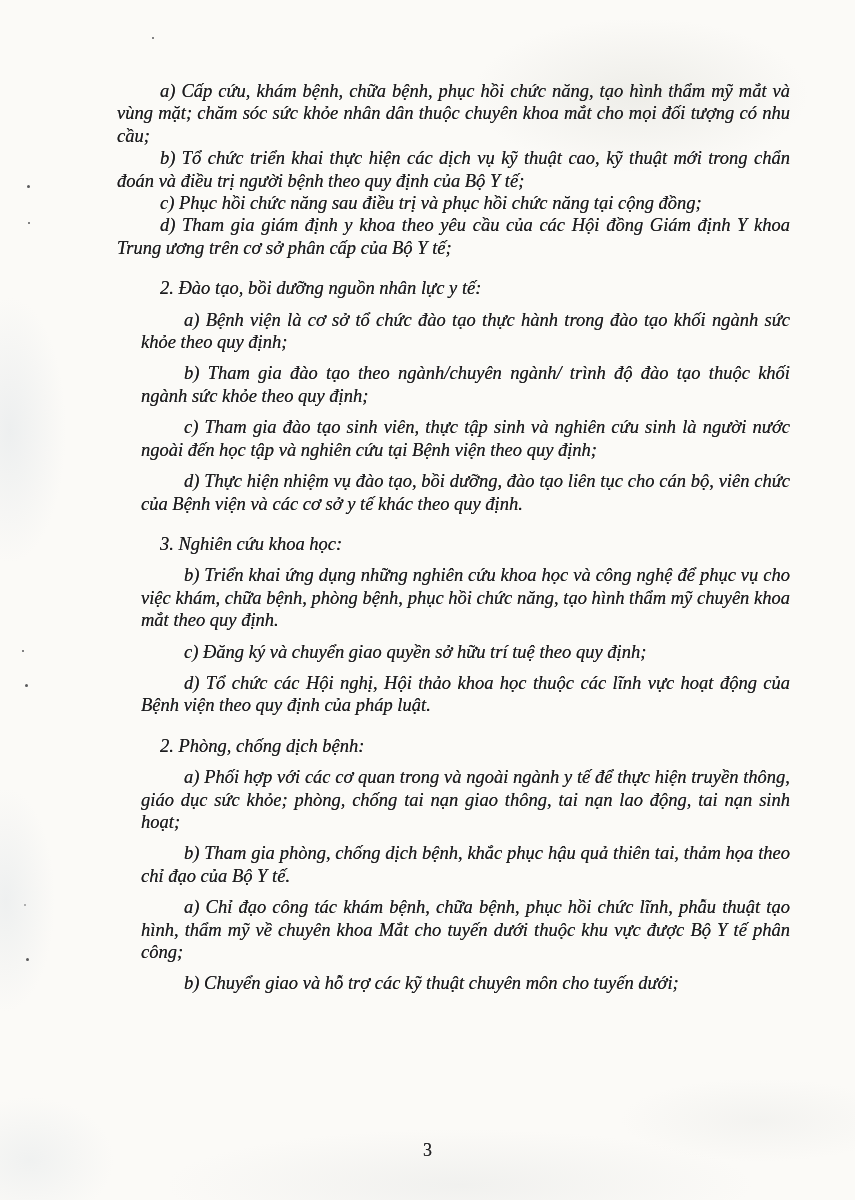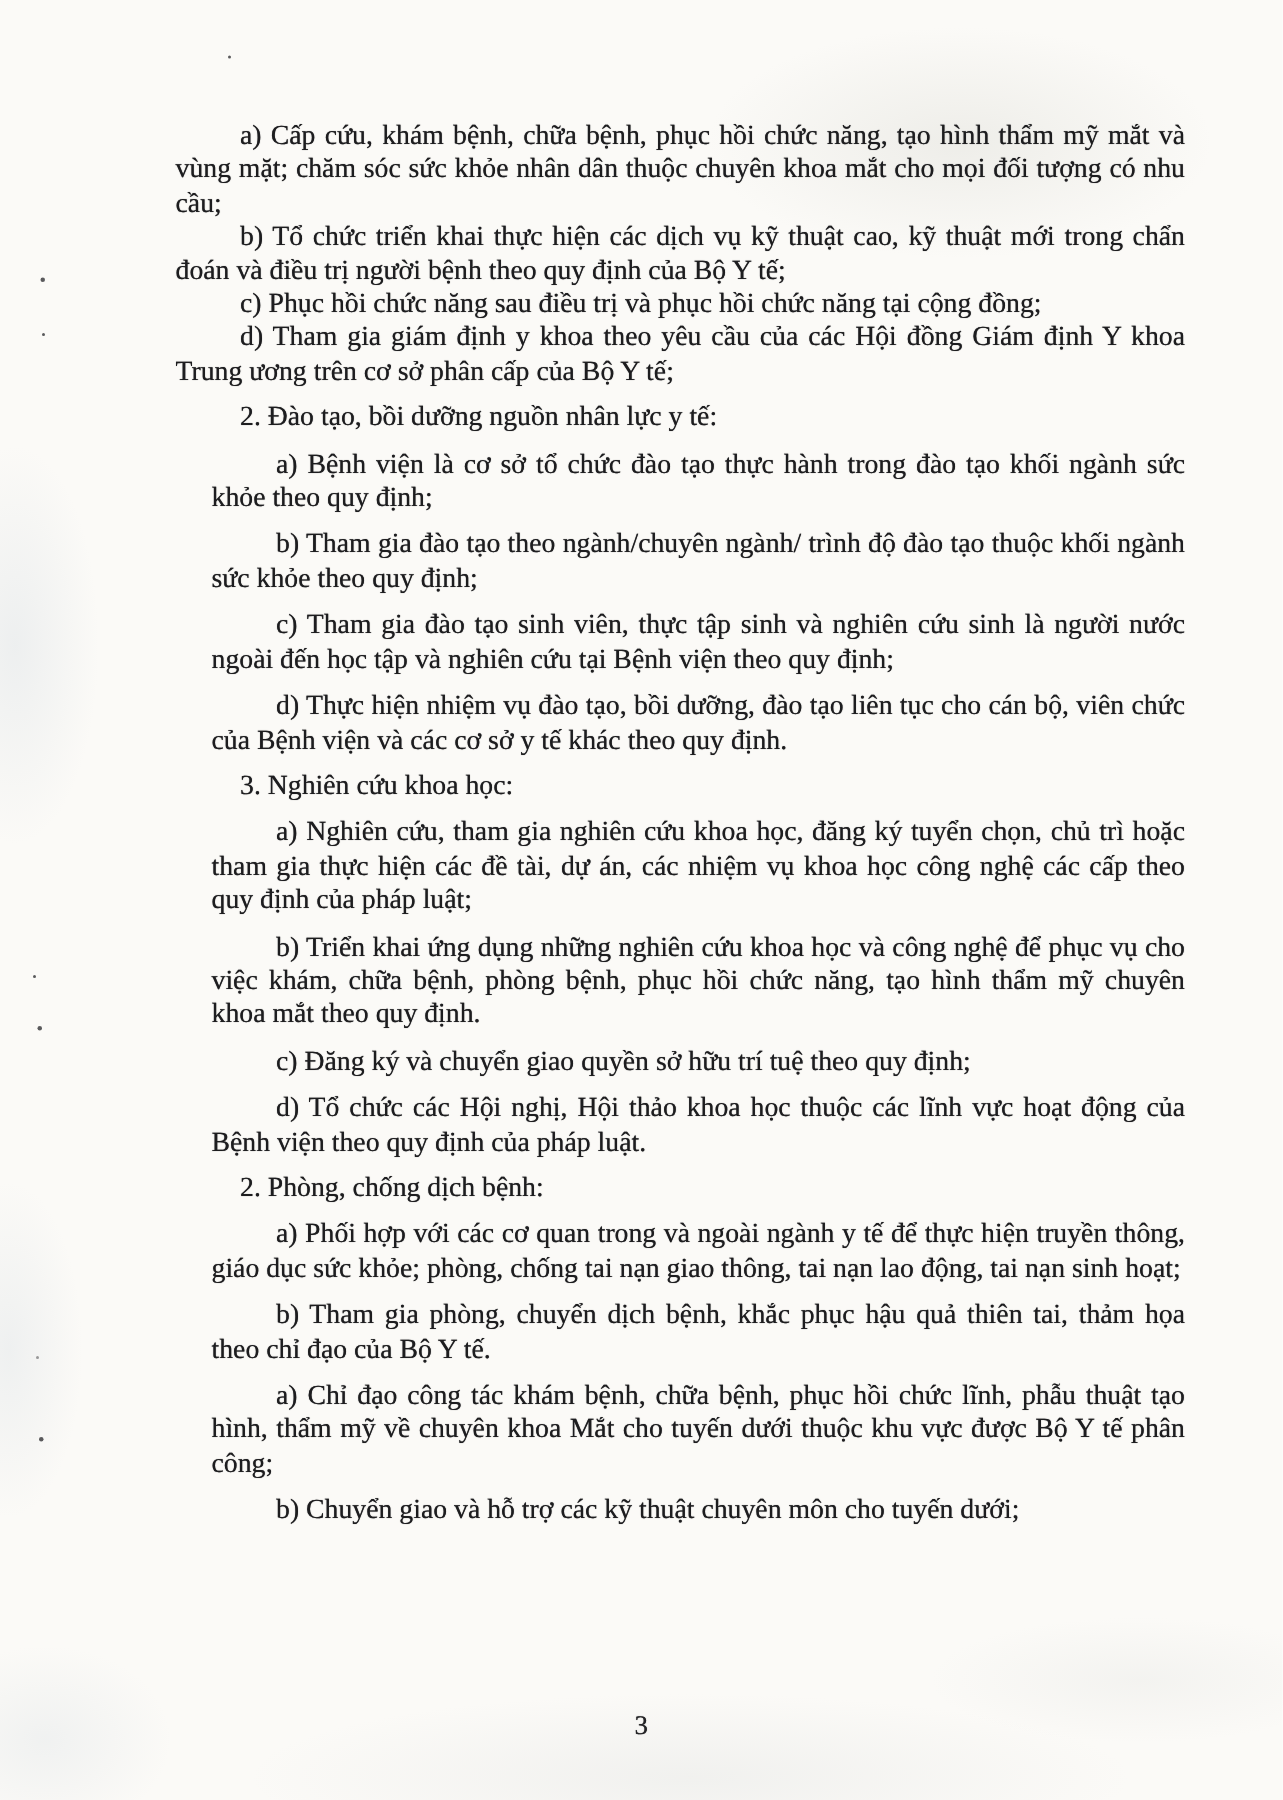"a) Cấp cứu, khám bệnh," .content { font-style: none -> italic }
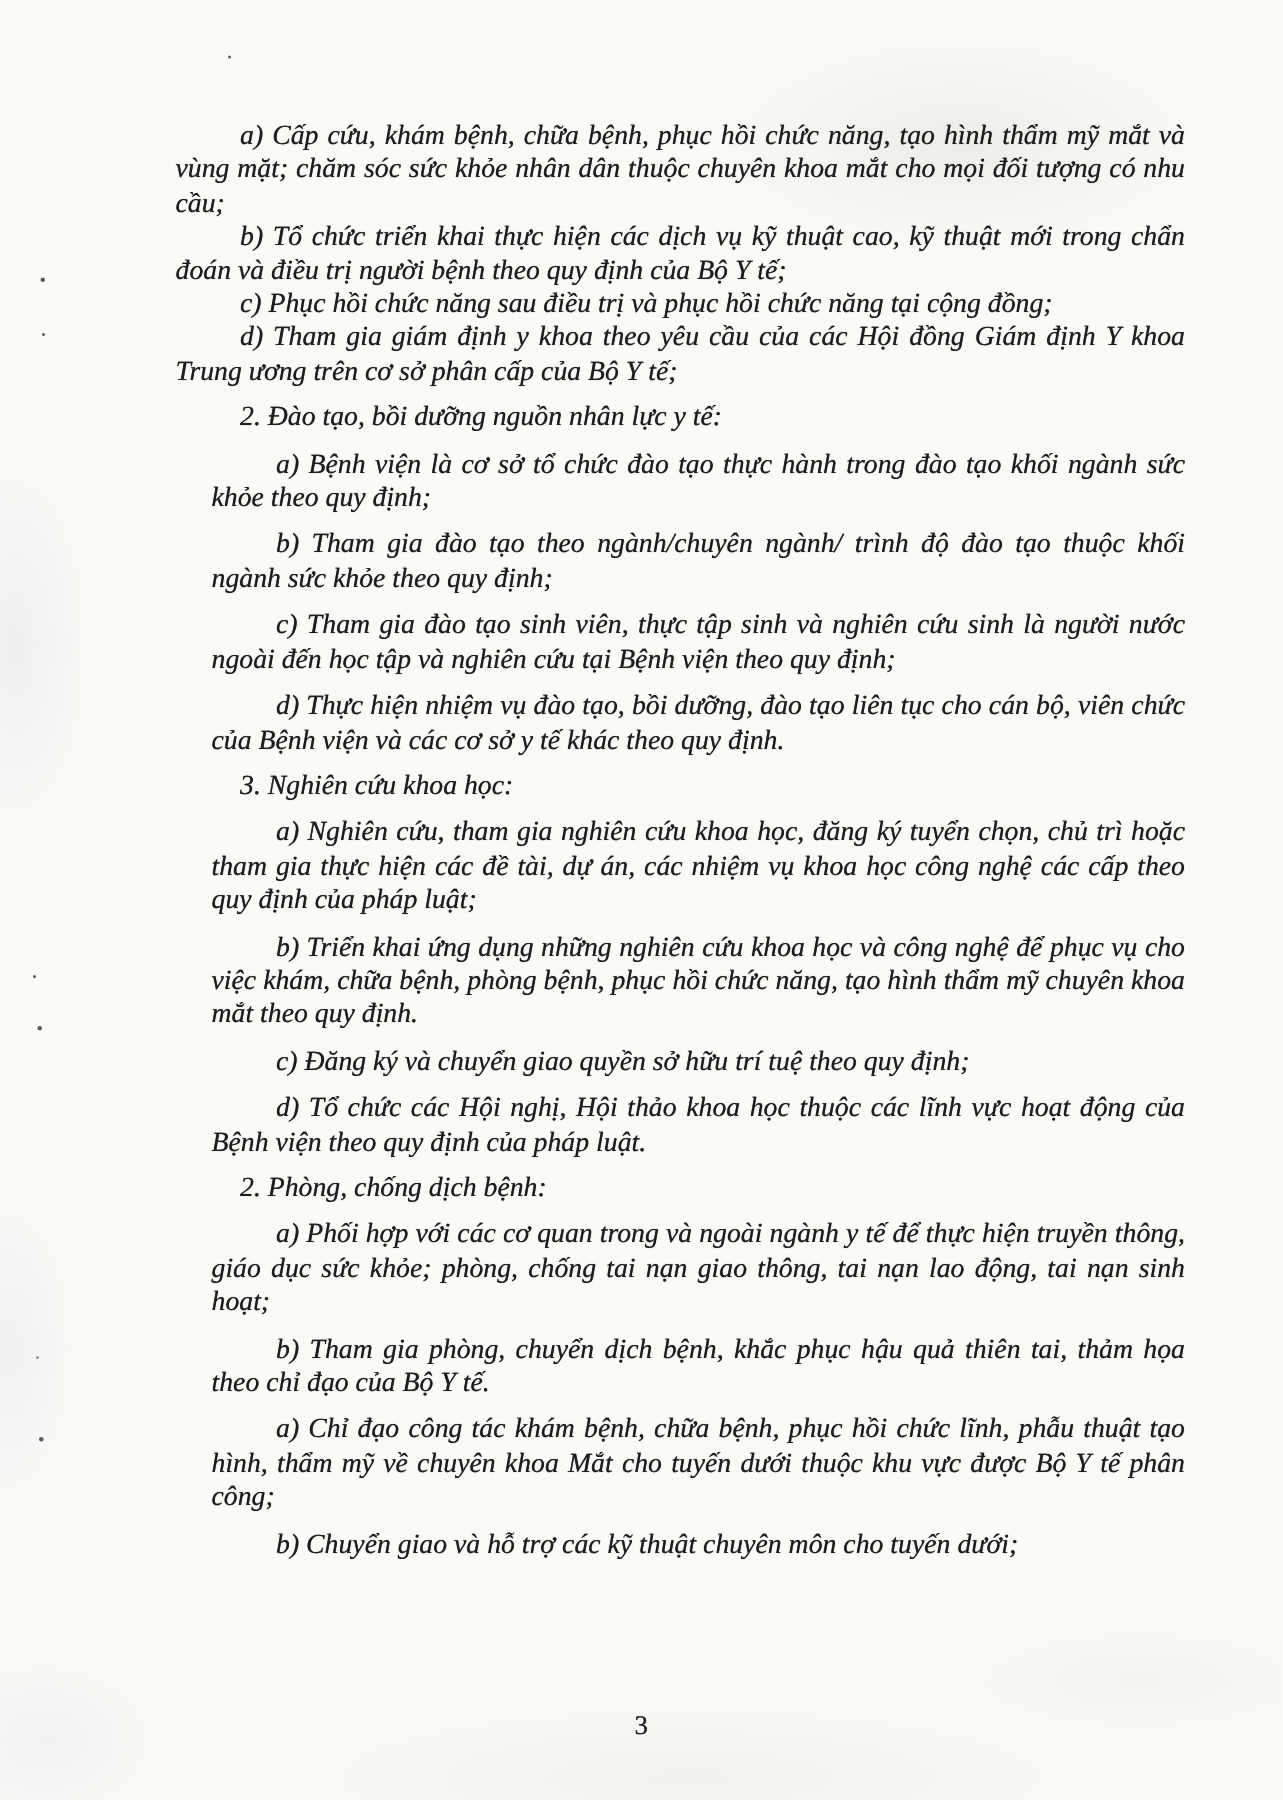"2. Đào tạo, bồi dưỡng" .content p.h { margin-top: 8px -> 18px }
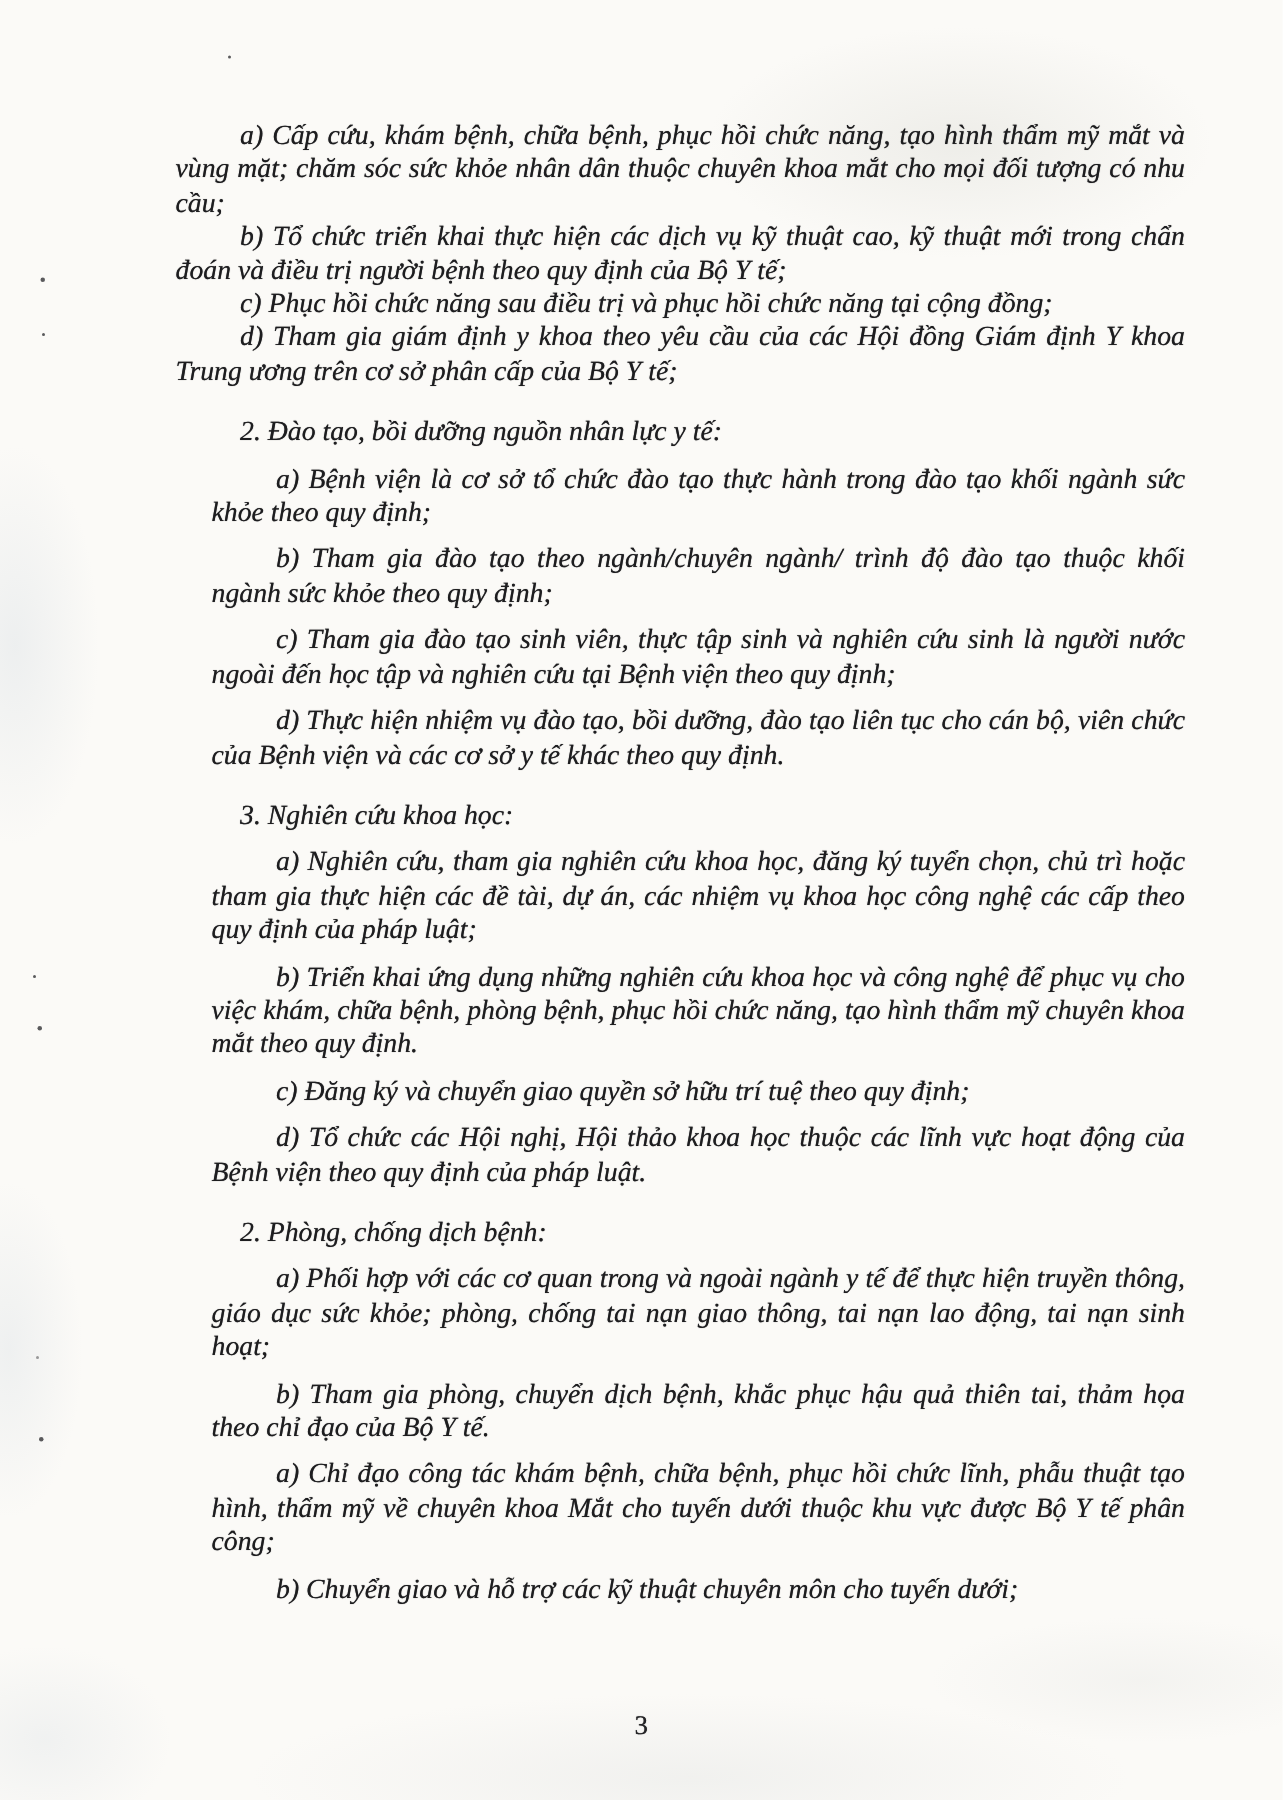"a) Nghiên cứu, tham gia" p.sp { html: <p>a) Nghiên cứu, tham gia nghiên cứu khoa học, đăng ký tuyển chọn, chủ trì hoặc tham gia thực hiện các đề tài, dự án, các nhiệm vụ khoa học công nghệ các cấp theo quy định của pháp luật;</p> -> none }
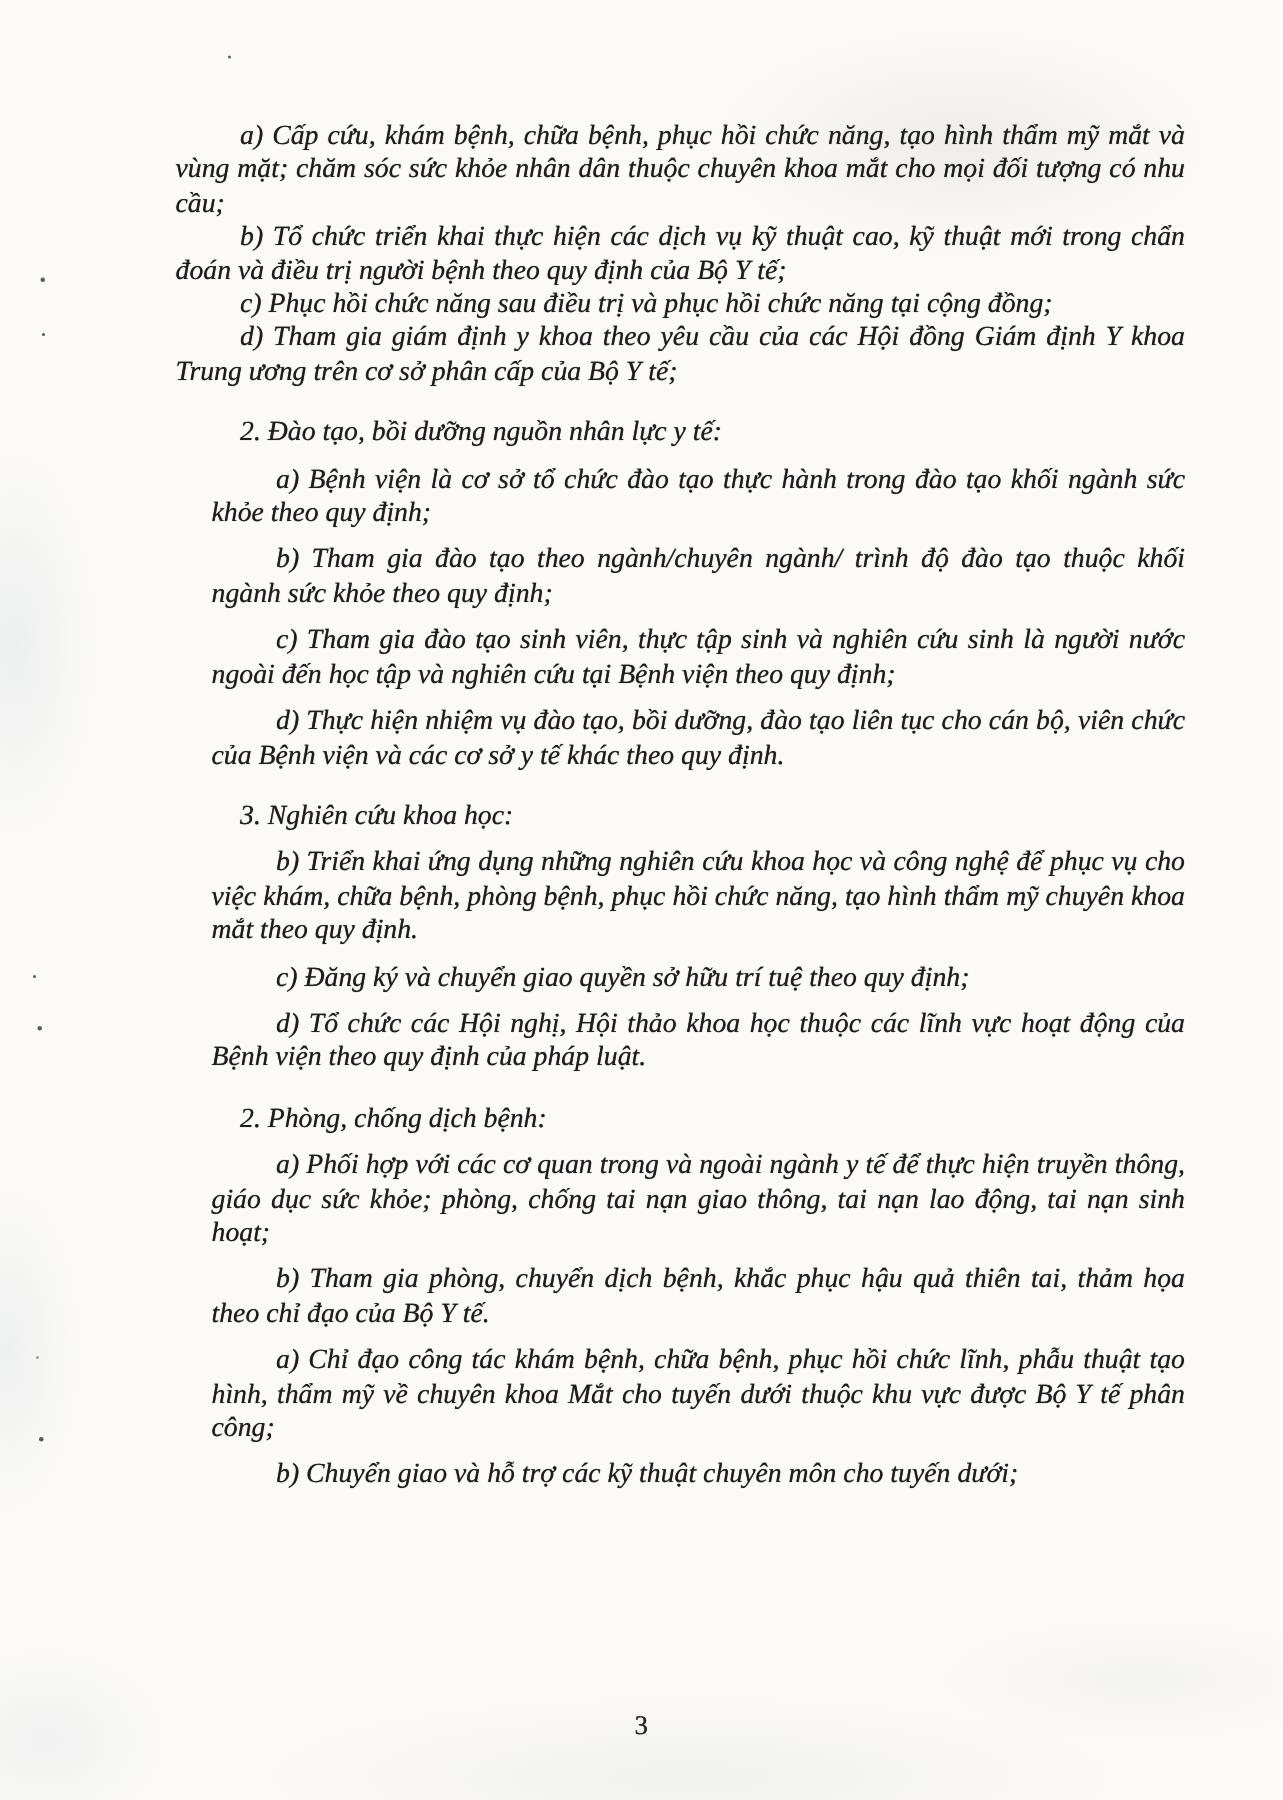"b) Tham gia phòng, chuyển" p.sp { text: chuyển -> chống }
